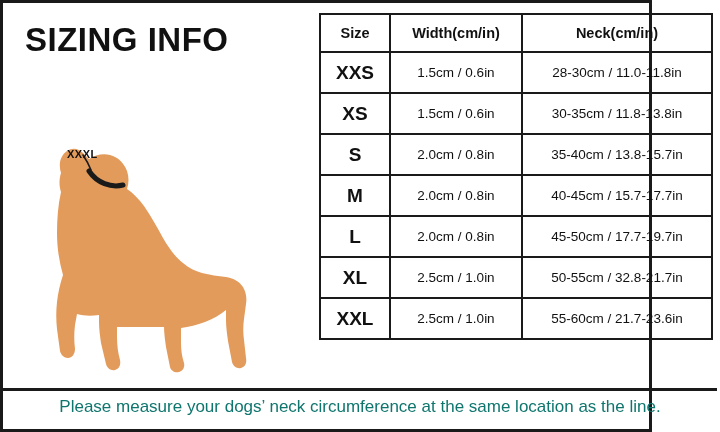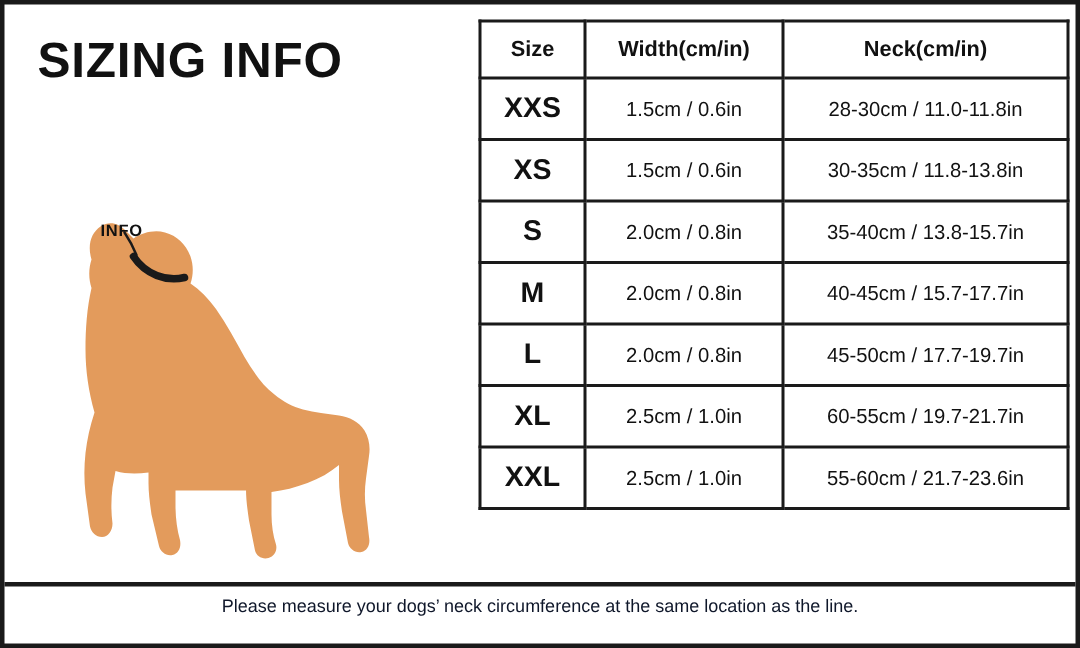"SIZING INFO" #page { width: 720px -> 652px }
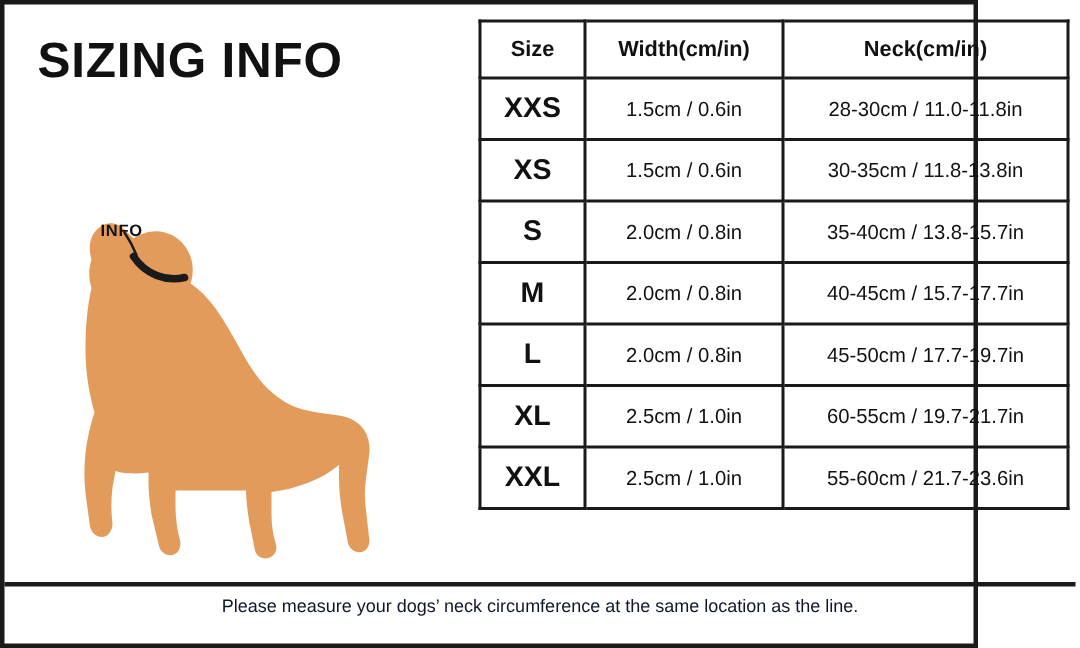"INFO" div { text: INFO -> XXXL }
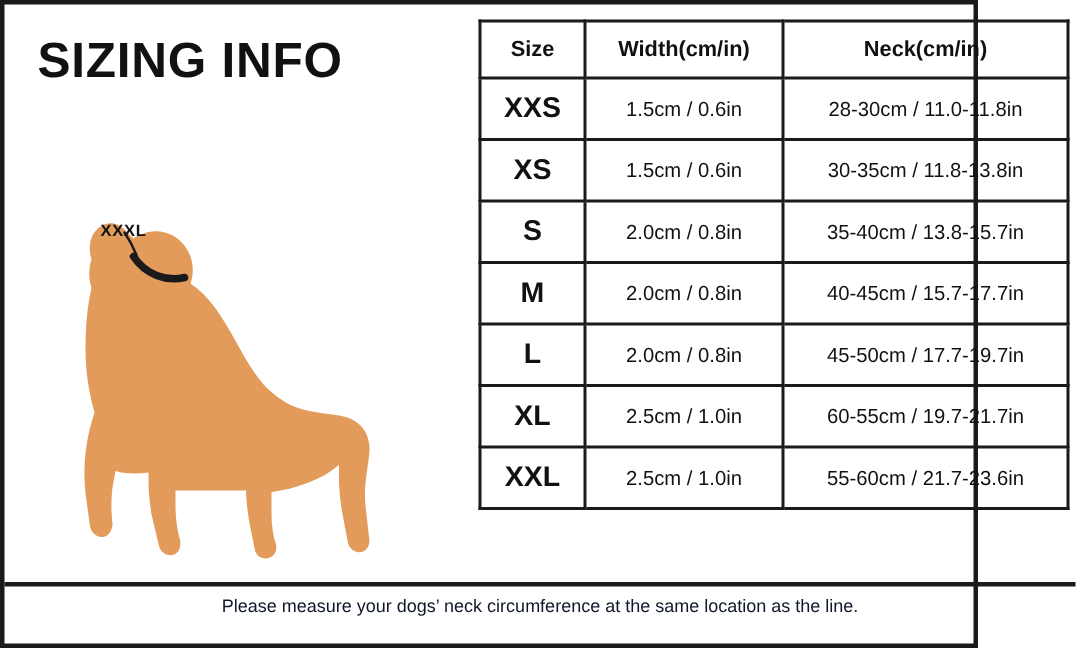"60-55cm / 19.7-21.7in" td.neck-cell { text: 60-55cm / 19.7-21.7in -> 50-55cm / 32.8-21.7in }
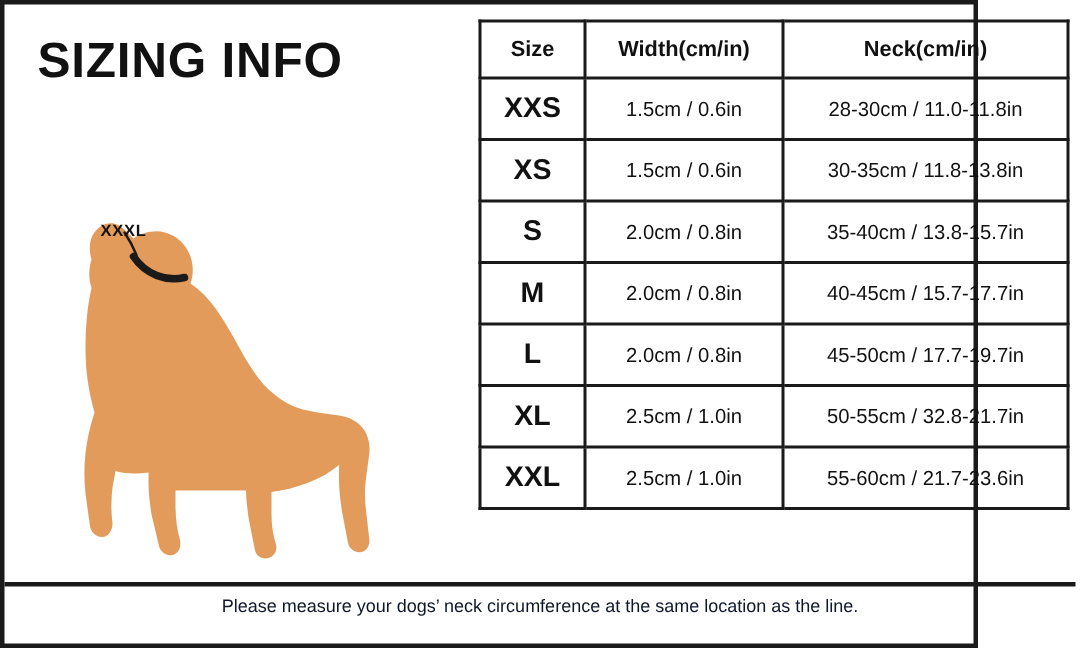"Please measure your dogs’ neck" #footer-note { color: #0f172a -> #0f766e; font-size: 12px -> 17px }
